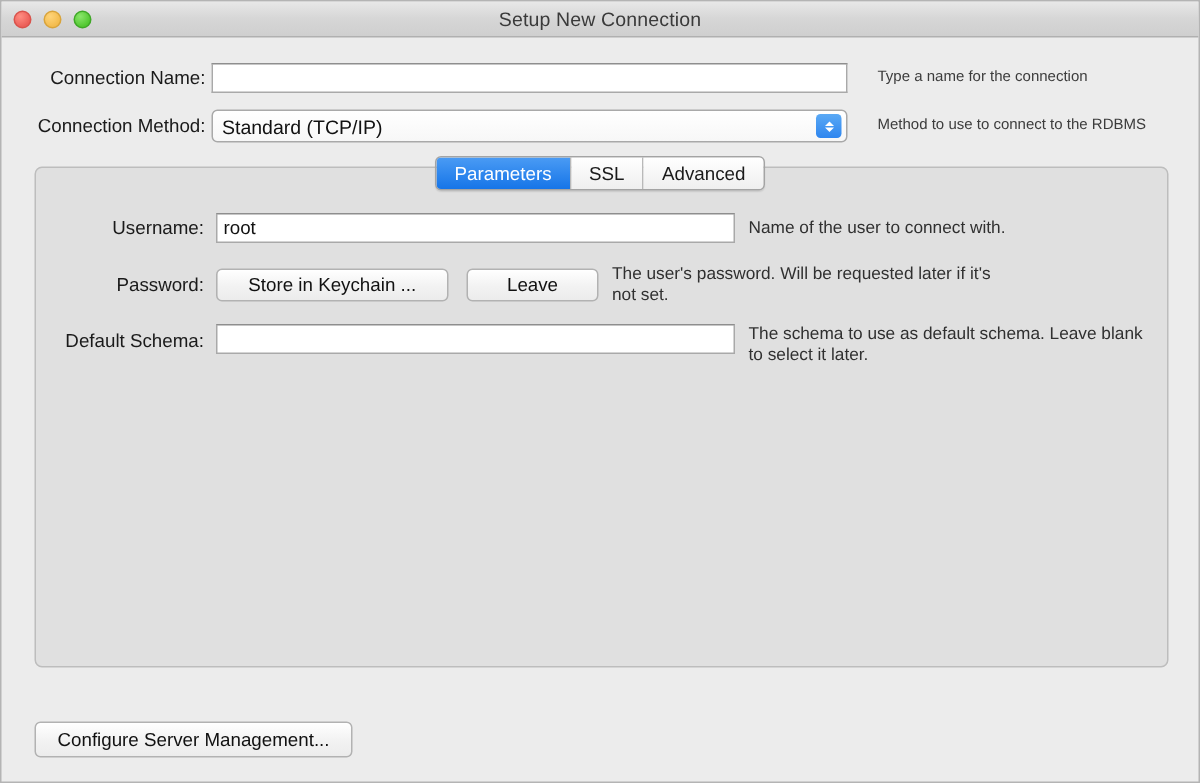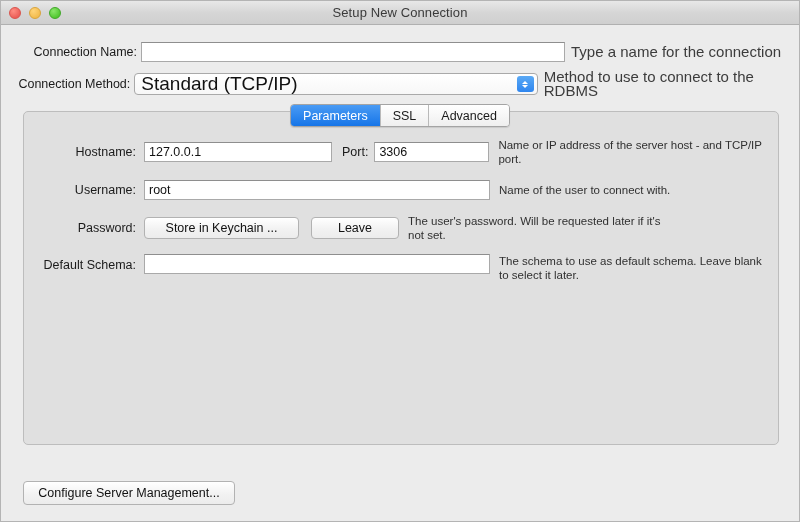"Type a name for the" .hint { font-size: 15px -> 10px; margin-left: 6px -> 20px }
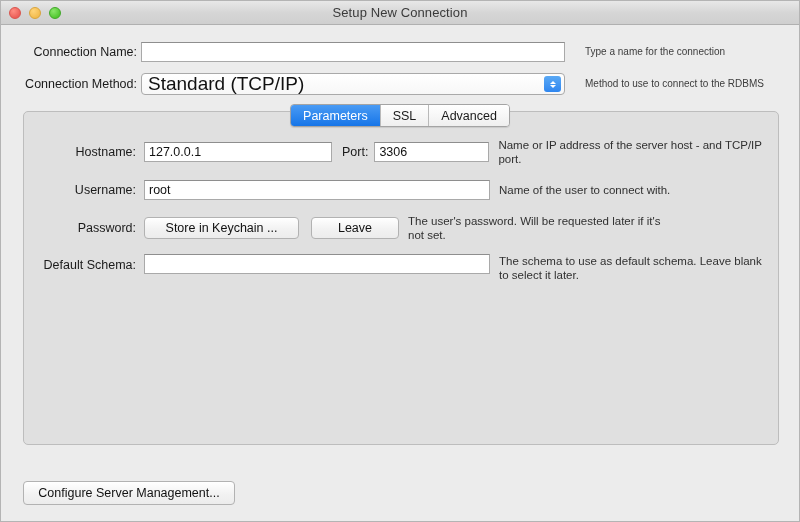"Standard (TCP/IP)" .popup { font-size: 19px -> 13px }
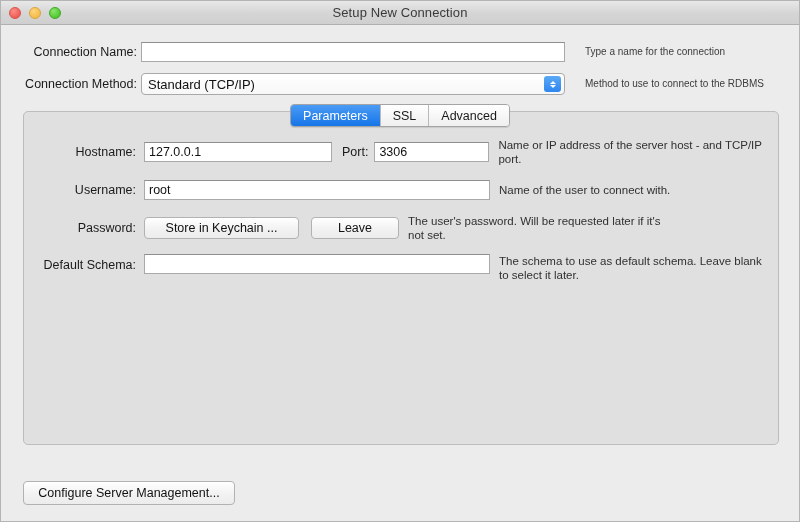"Hostname:" div.prow { html: <div> <div>Hostname:</div> <input> <div>Port:</div> <input> <div>Name or IP address of the server host - and TCP/IP port.</div> </div> -> none }
